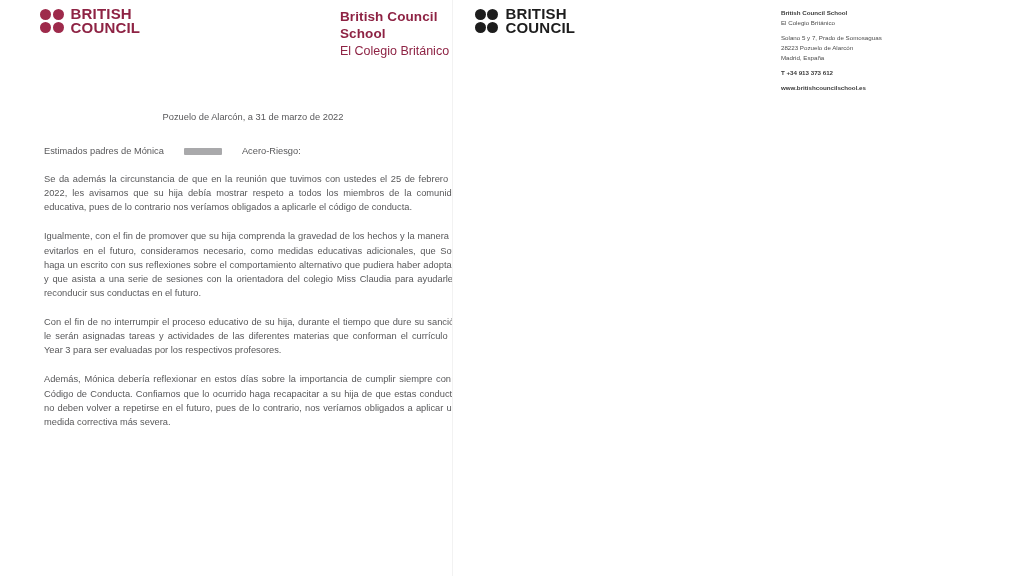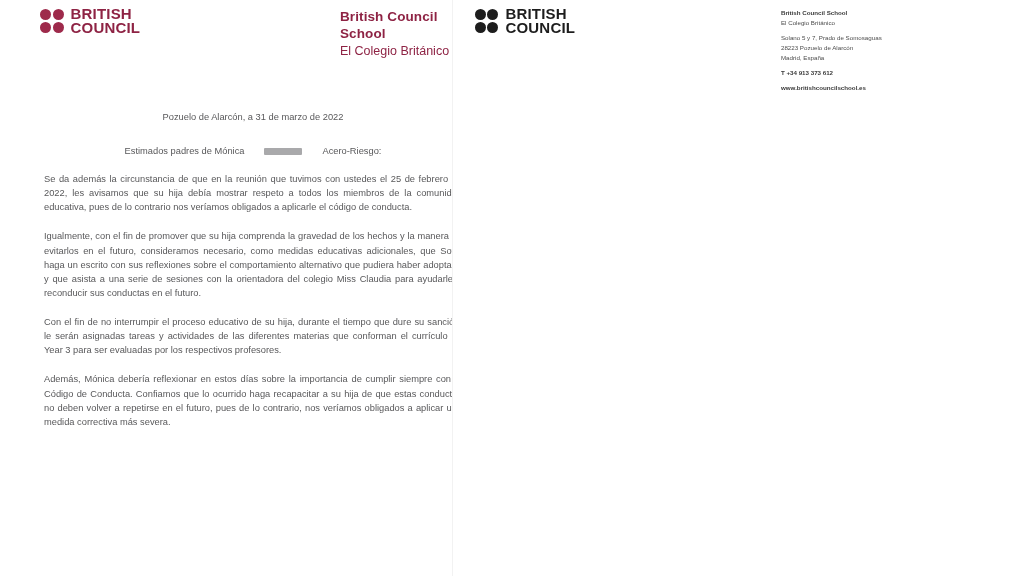"Estimados padres de Mónica" .salutation { justify-content: center -> none }
